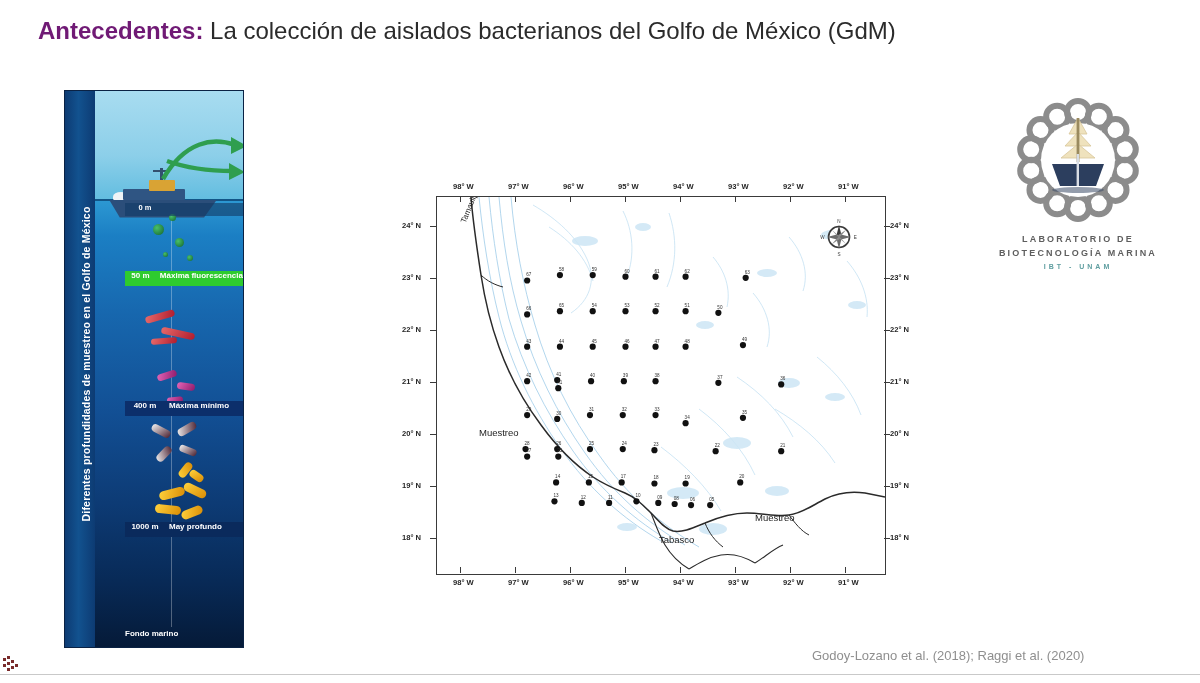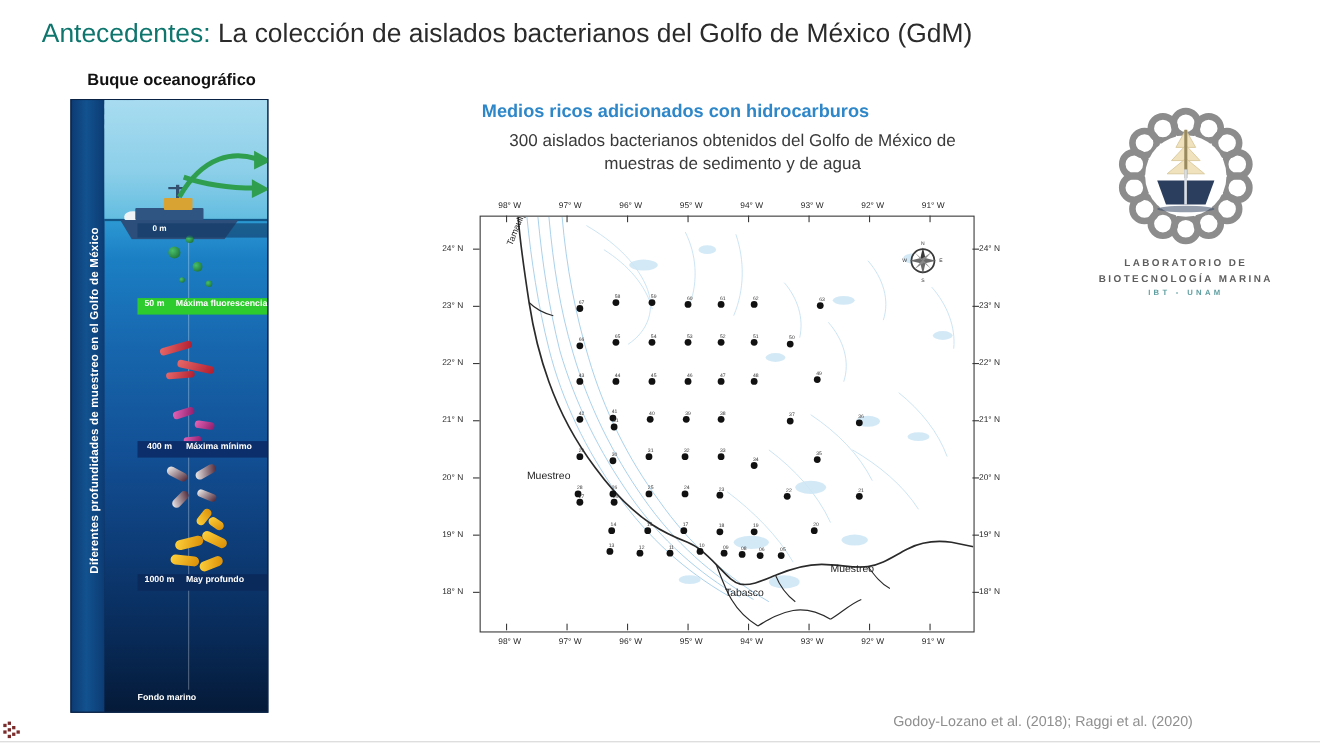"Antecedentes:" #slide-title .lead { color: #0f766e -> #701a75; font-weight: normal -> bold }
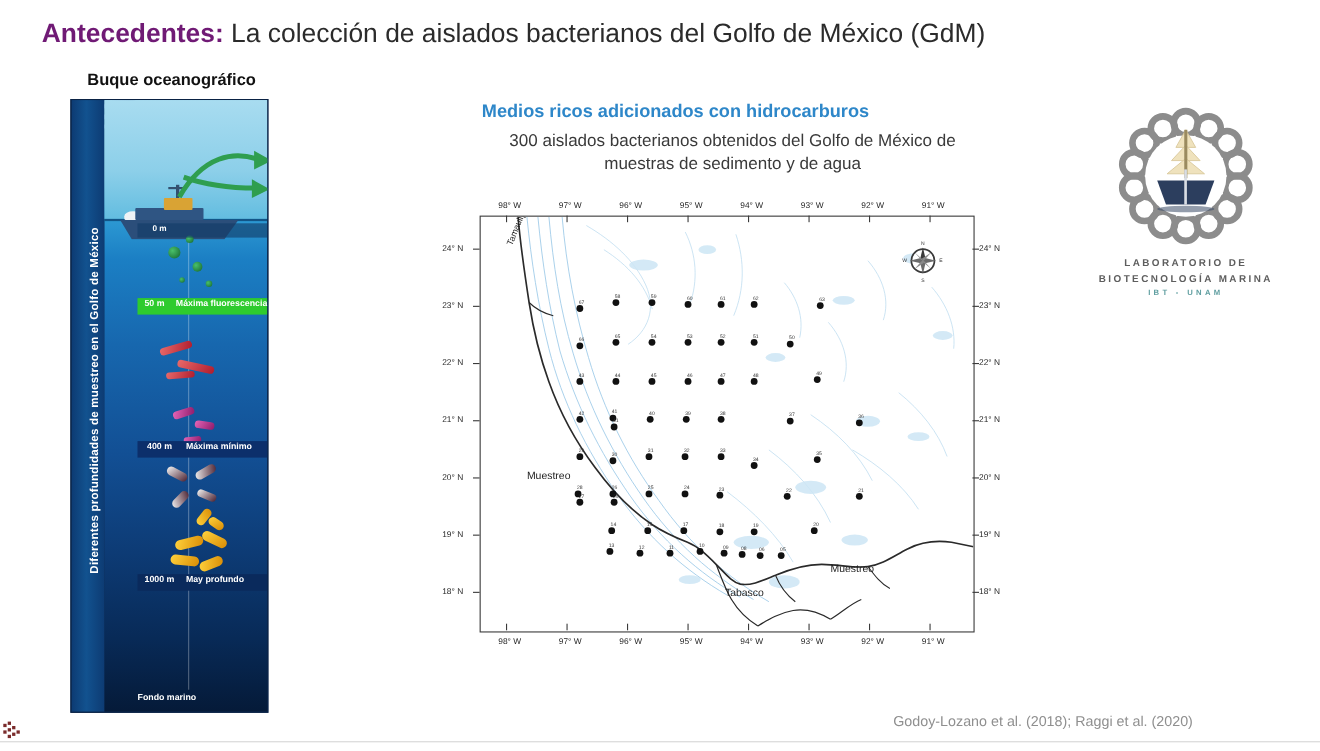"Buque oceanográfico" div { html: <div>Buque oceanográfico</div> -> none }
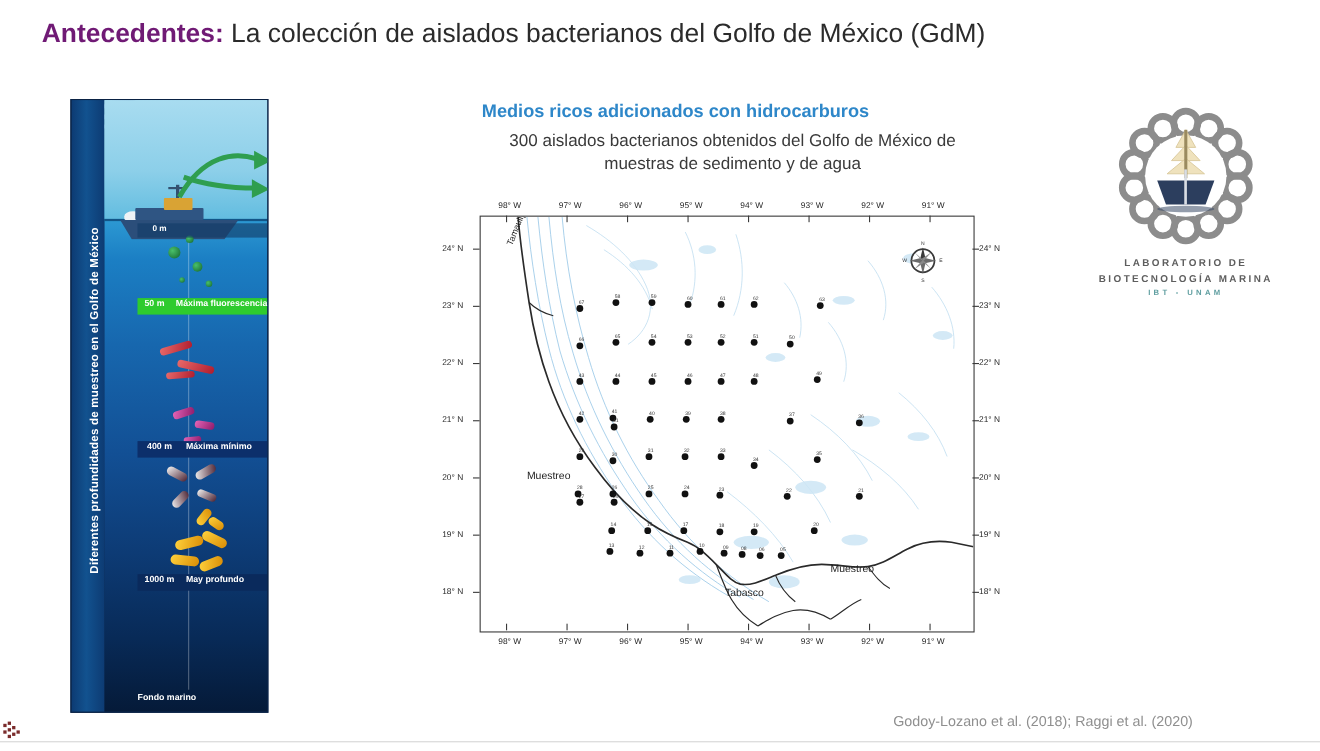"Medios ricos adicionados con" div { html: <div>Medios ricos adicionados con hidrocarburos</div> -> none }
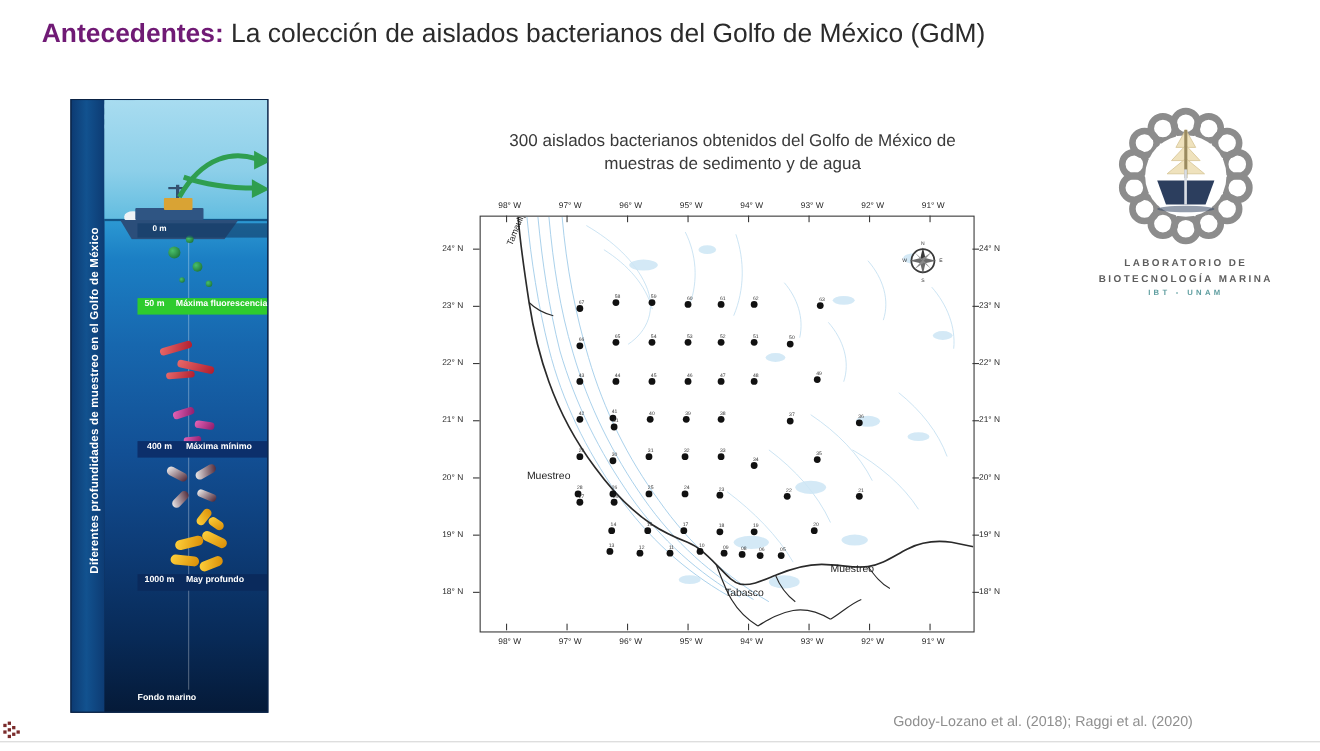"300 aislados bacterianos obtenidos del" div { html: <div>300 aislados bacterianos obtenidos del Golfo de México de muestras de sedimento y de agua</div> -> none }
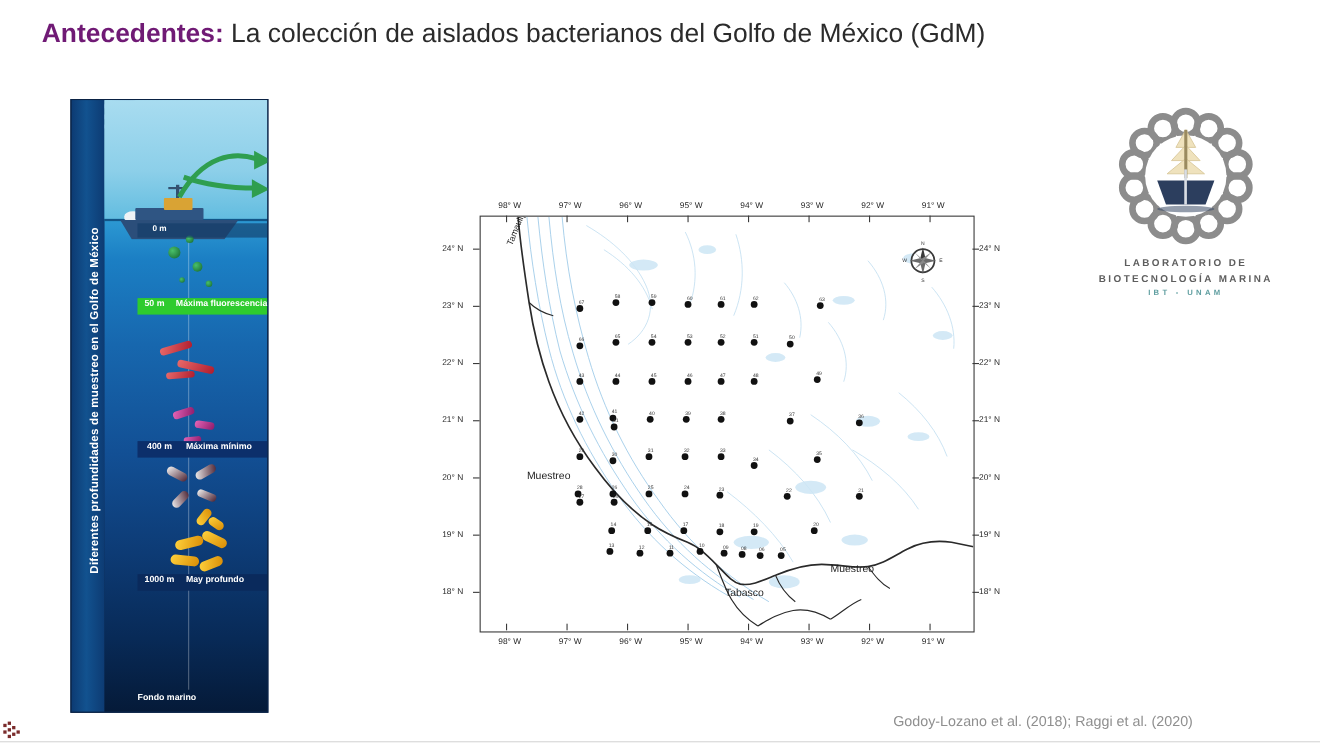"98° W" .tick-lab { font-weight: normal -> bold }
